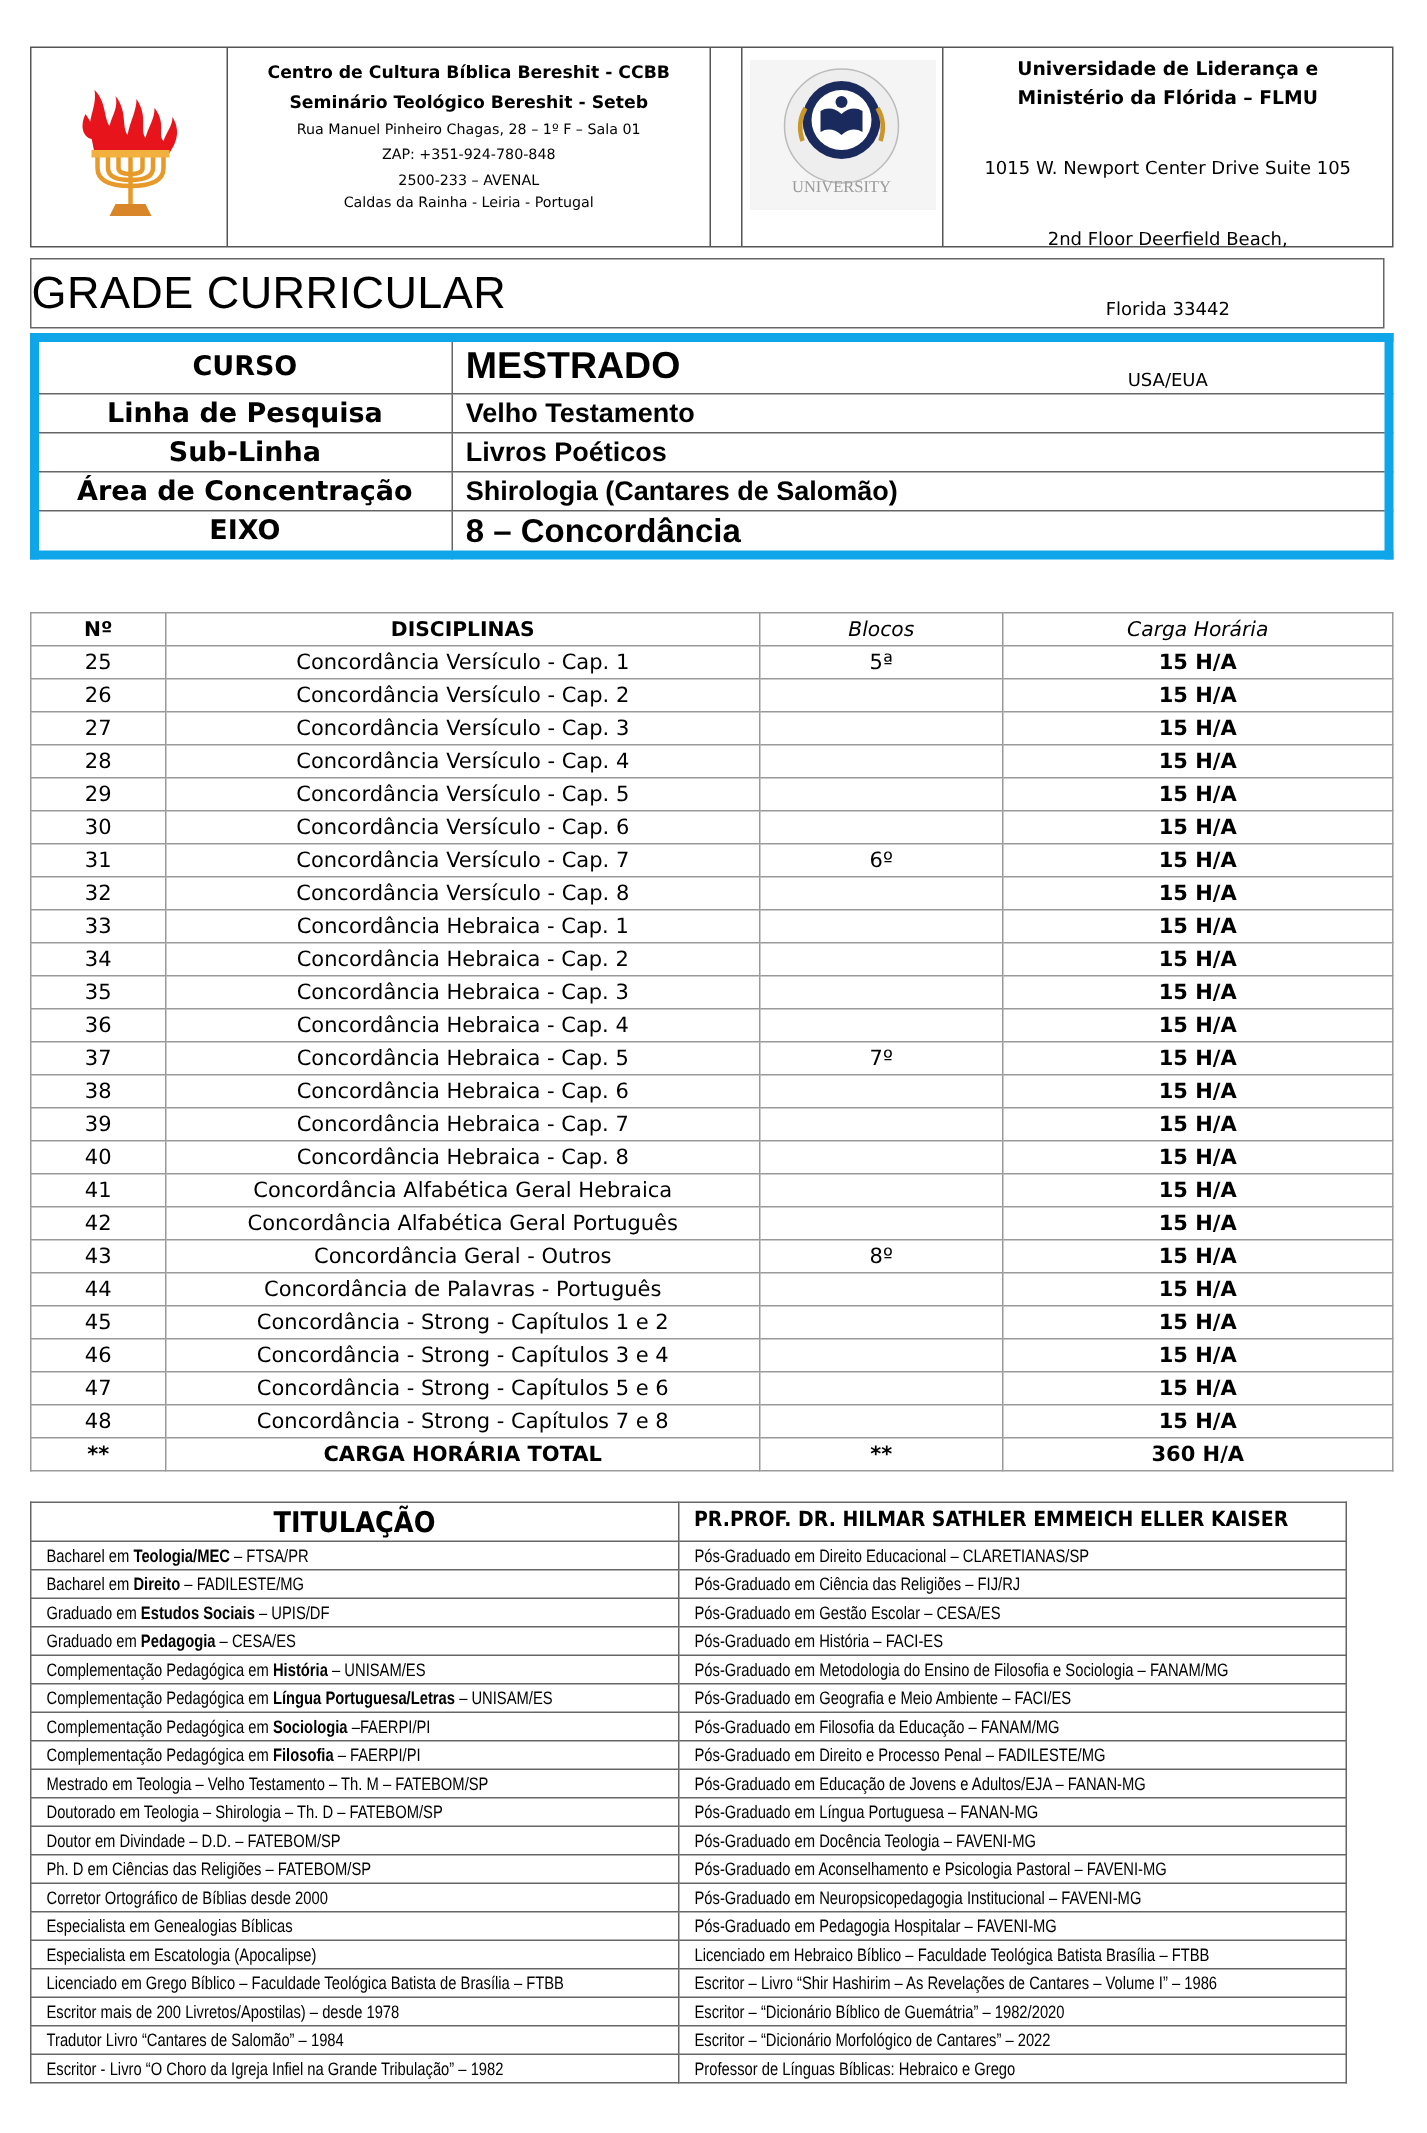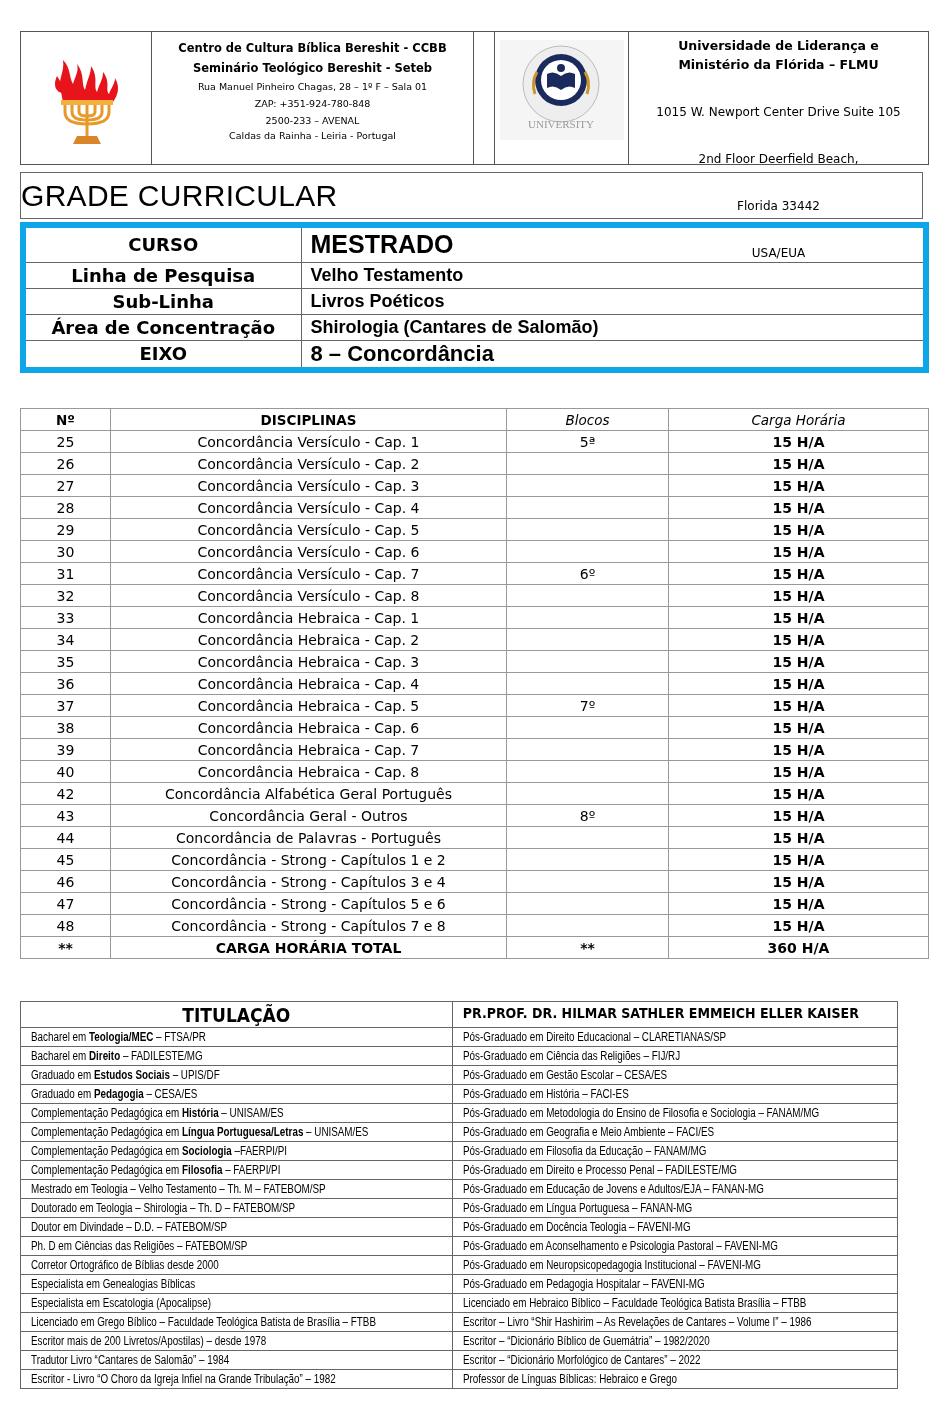"41" tr { html: none -> <tr> <td>41</td> <td>Concordância Alfabética Geral Hebraica</td> <td></td> <td>15 H/A</td> </tr> }
